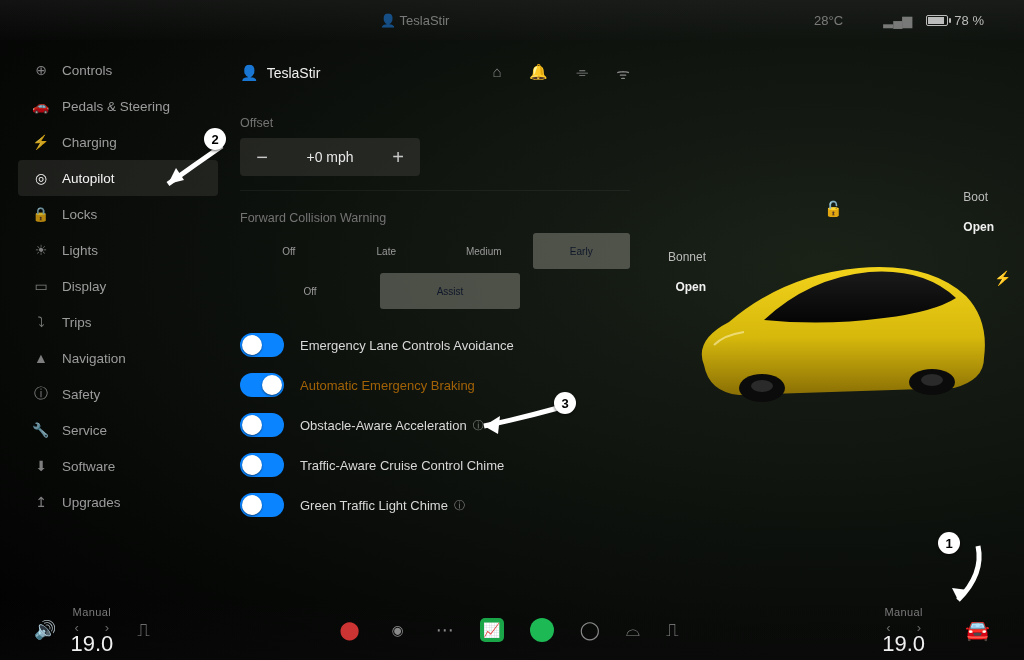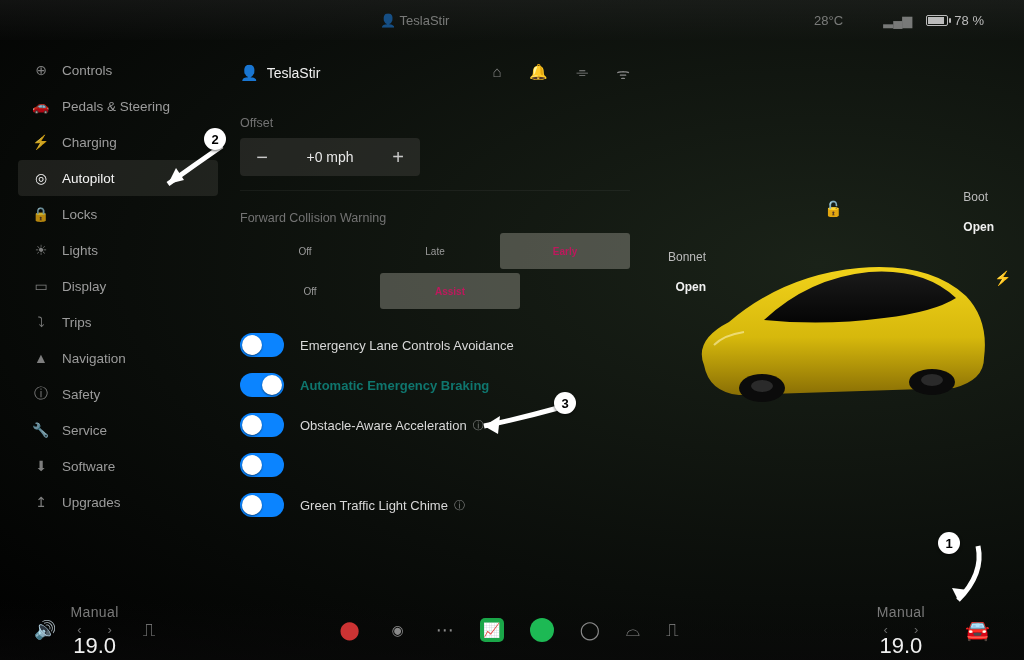"Medium" div.seg-opt { html: none -> <div>Medium</div> }
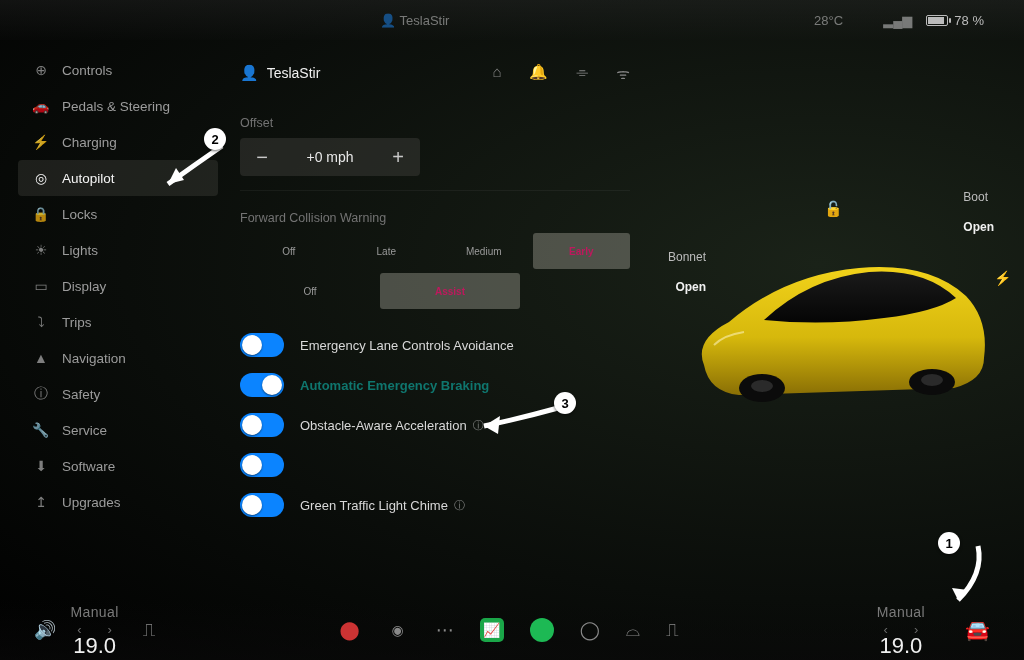"Early" .seg-opt.sel { color: #be185d -> #0f172a; font-weight: 700 -> 400 }
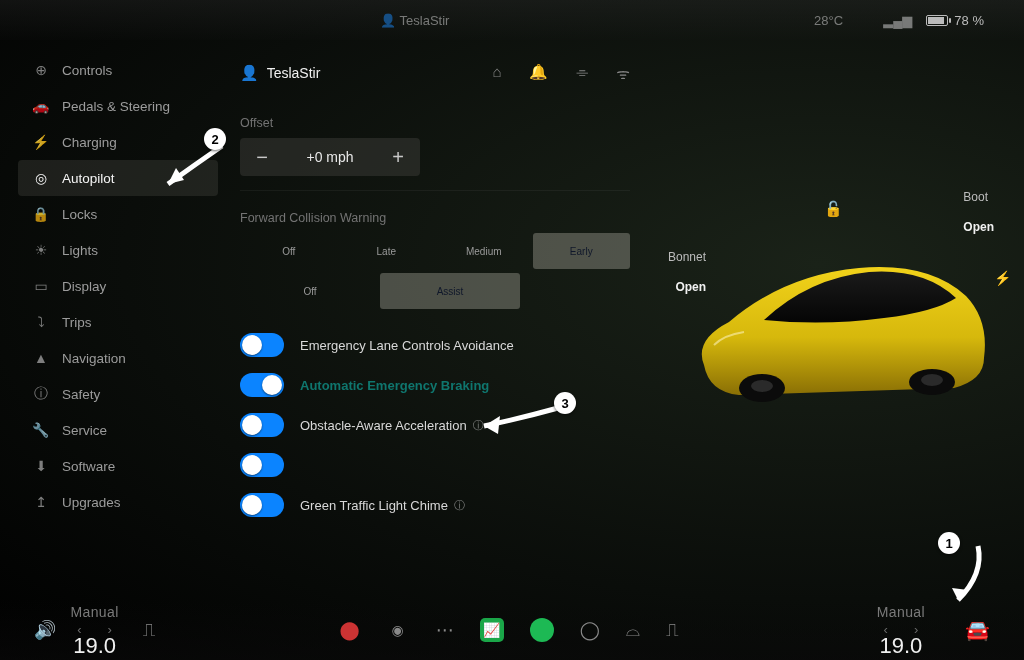"Automatic Emergency Braking" .toggle-row.hl { color: #0f766e -> #a16207; font-weight: 700 -> 400 }
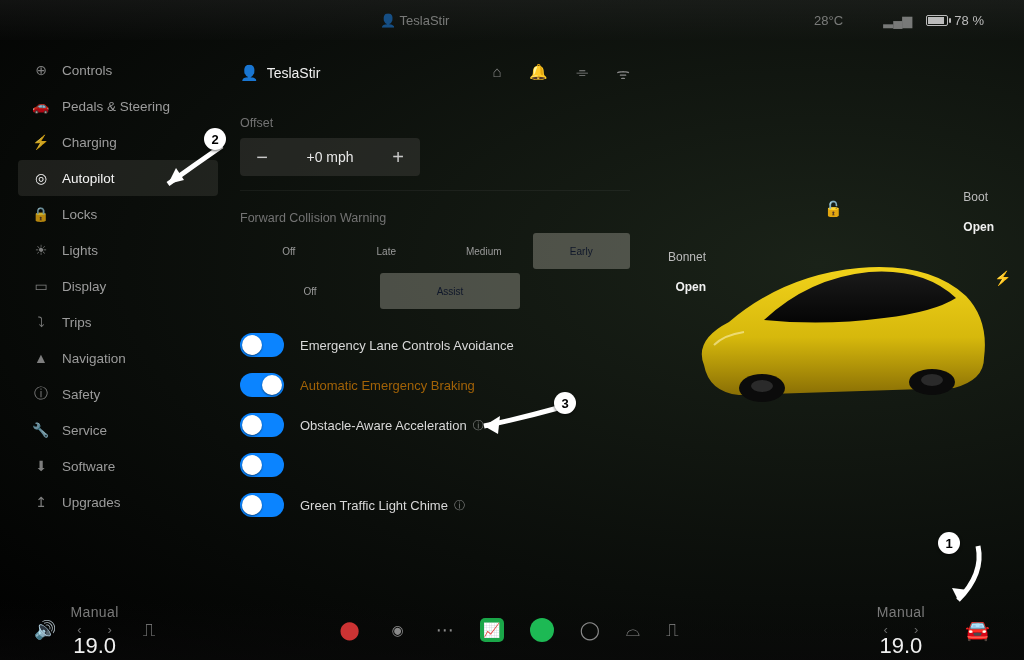"Traffic-Aware Cruise Control Chime" span { html: none -> <span>Traffic-Aware Cruise Control Chime</span> }
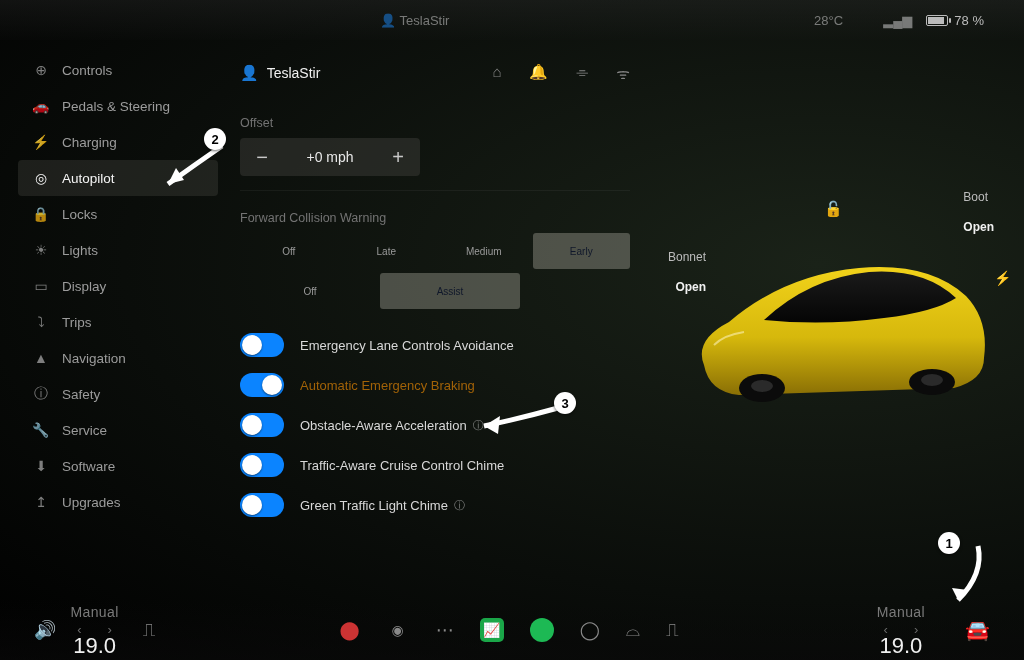"Manual" .climate .mode { font-size: 14px -> 11px }
